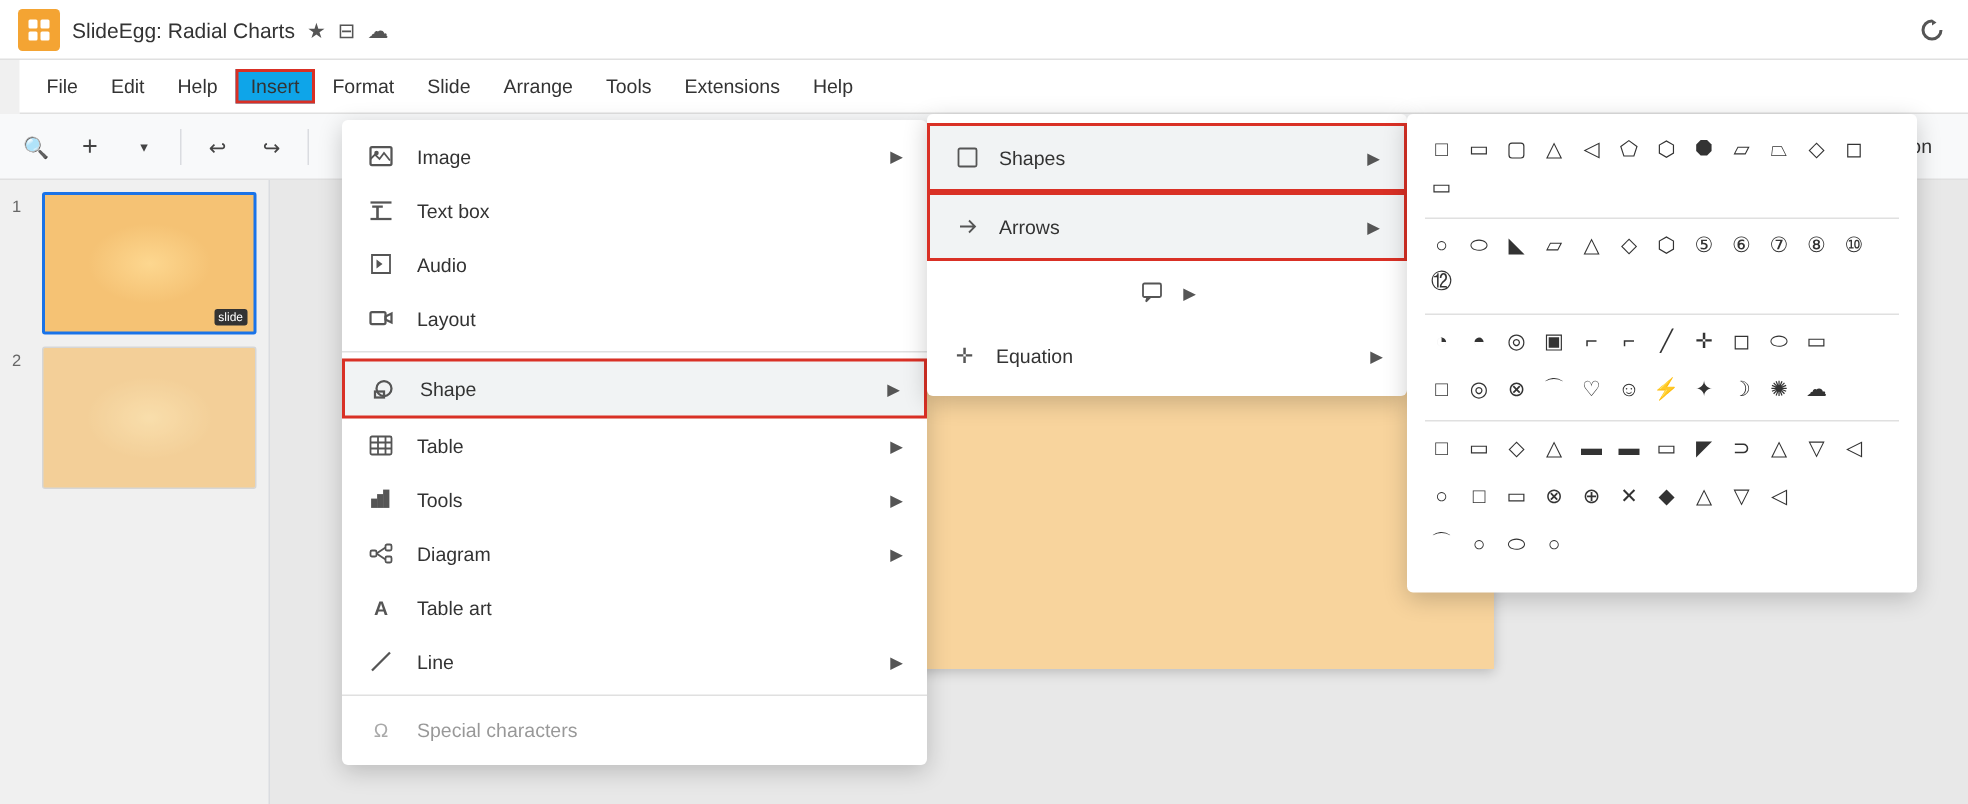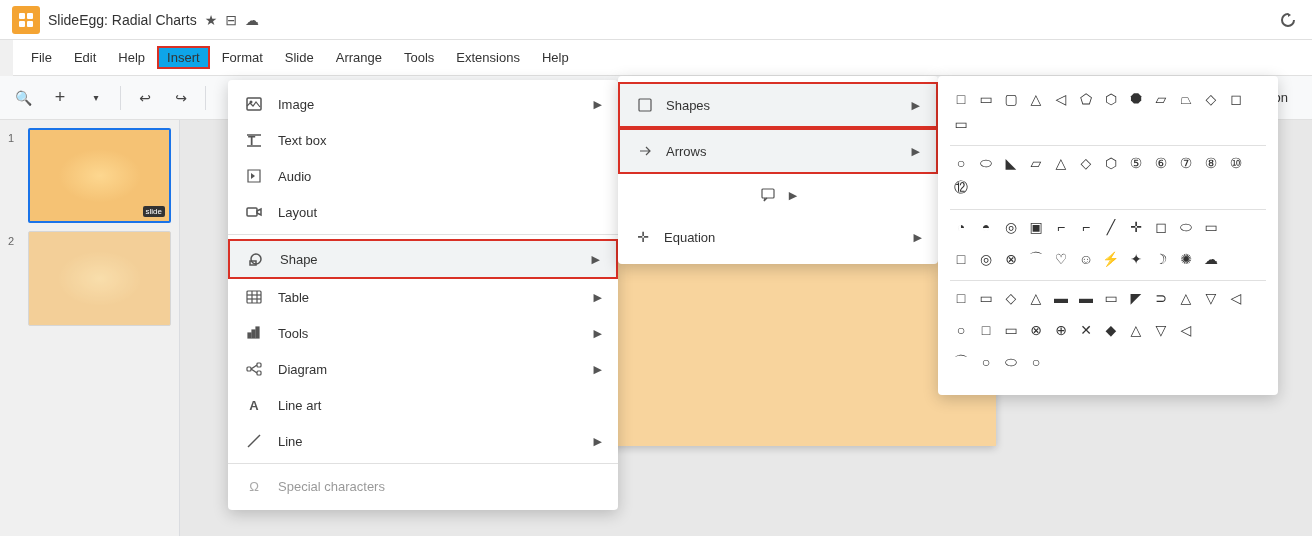"Line art" span.menu-row-label { text: Line -> Table }
